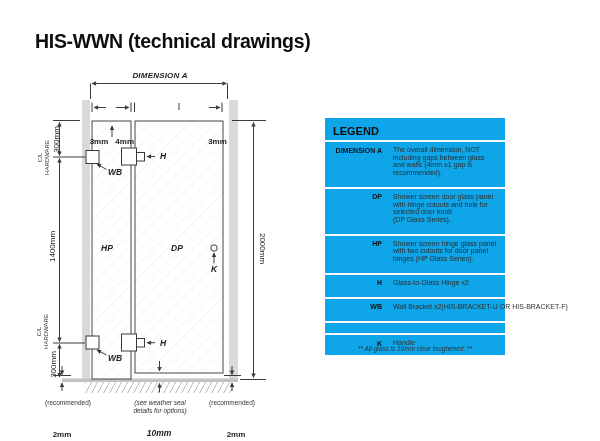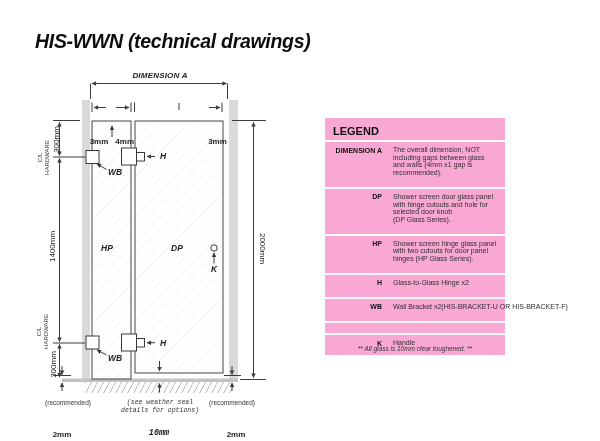"HIS-WWN (technical drawings)" .page-title { font-style: italic -> none }
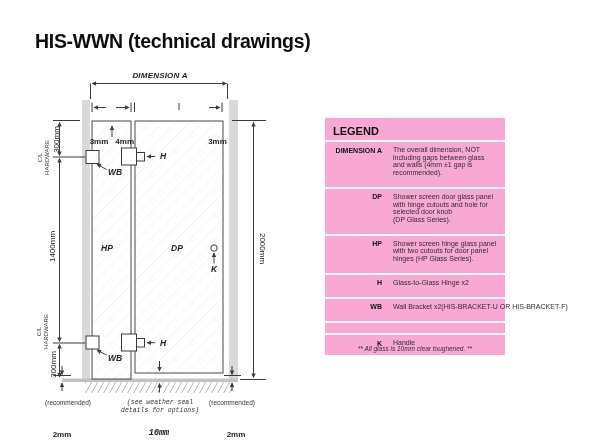"LEGEND" .legend-box { background: #f9a8d4 -> #0ea5e9 }
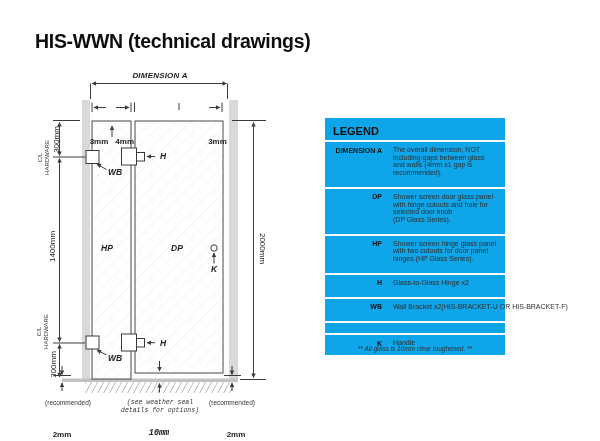"10mm" .italic { font-family: Liberation Mono, monospace -> none }
